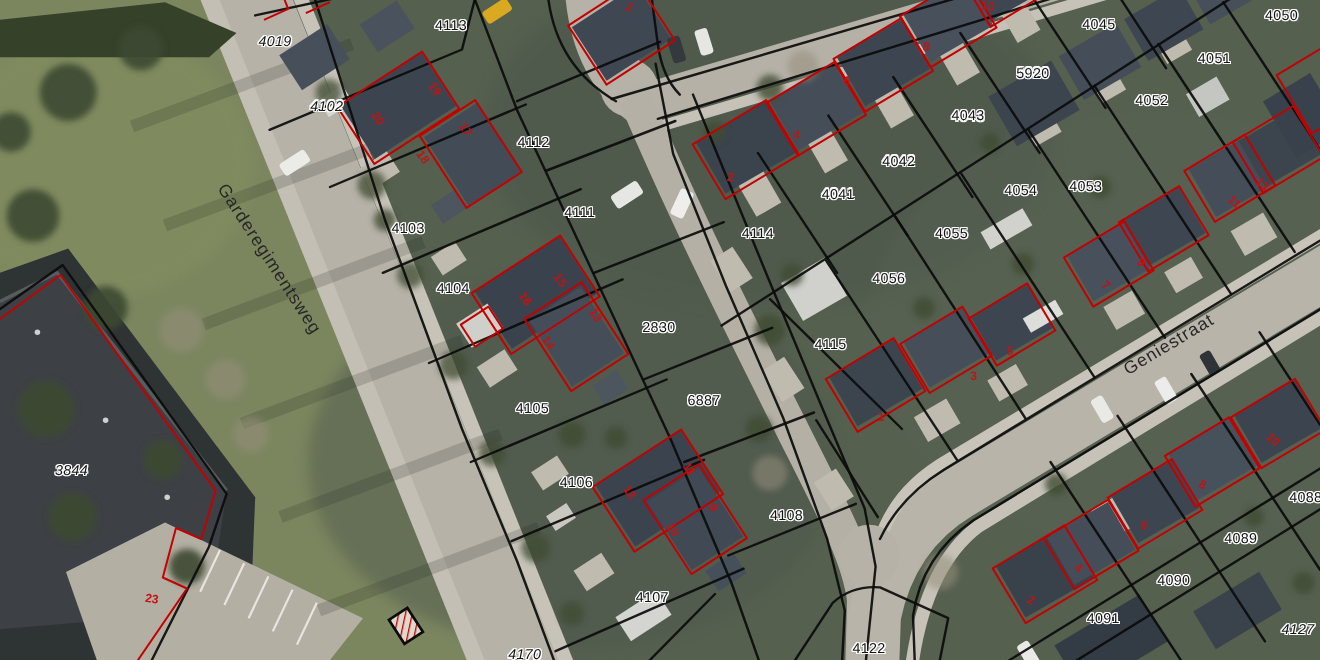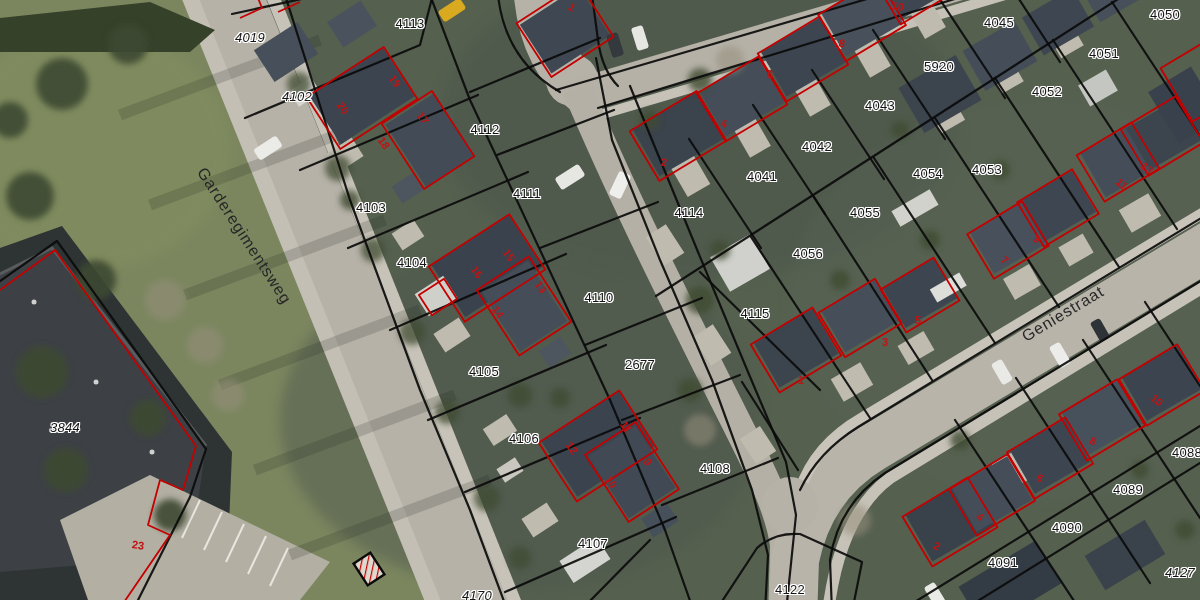"4110" span.parcel-label { text: 4110 -> 2830 }
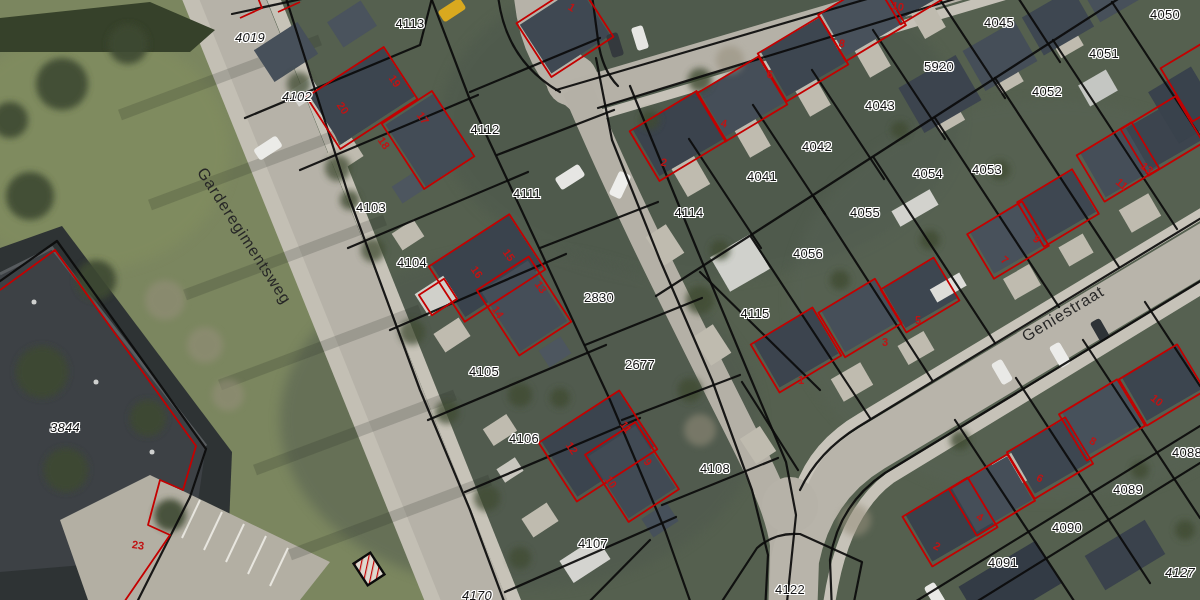"2677" span.parcel-label { text: 2677 -> 6887 }
